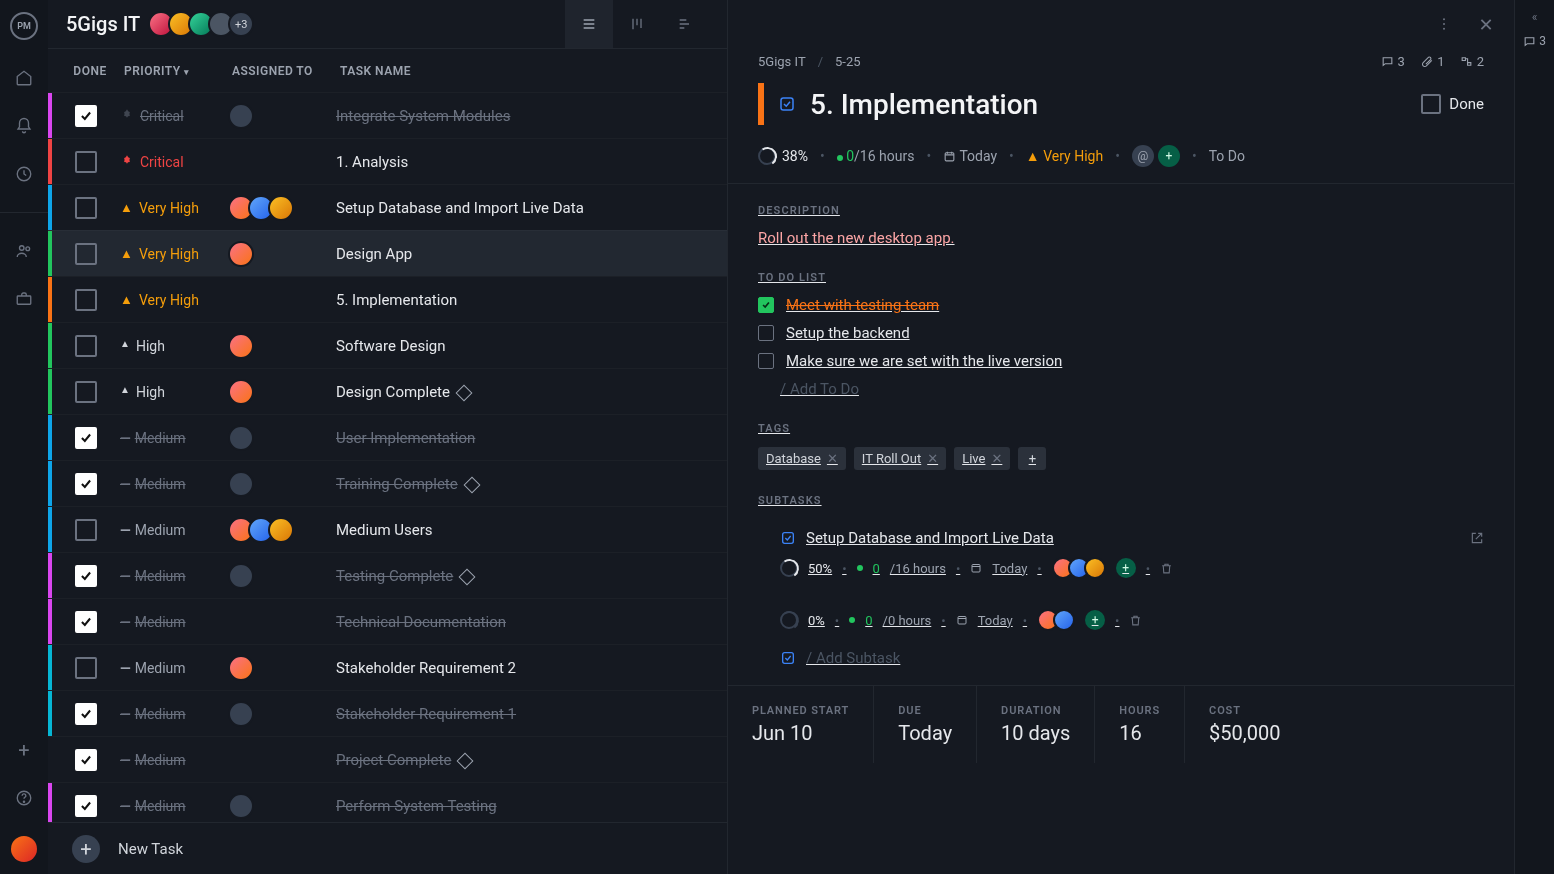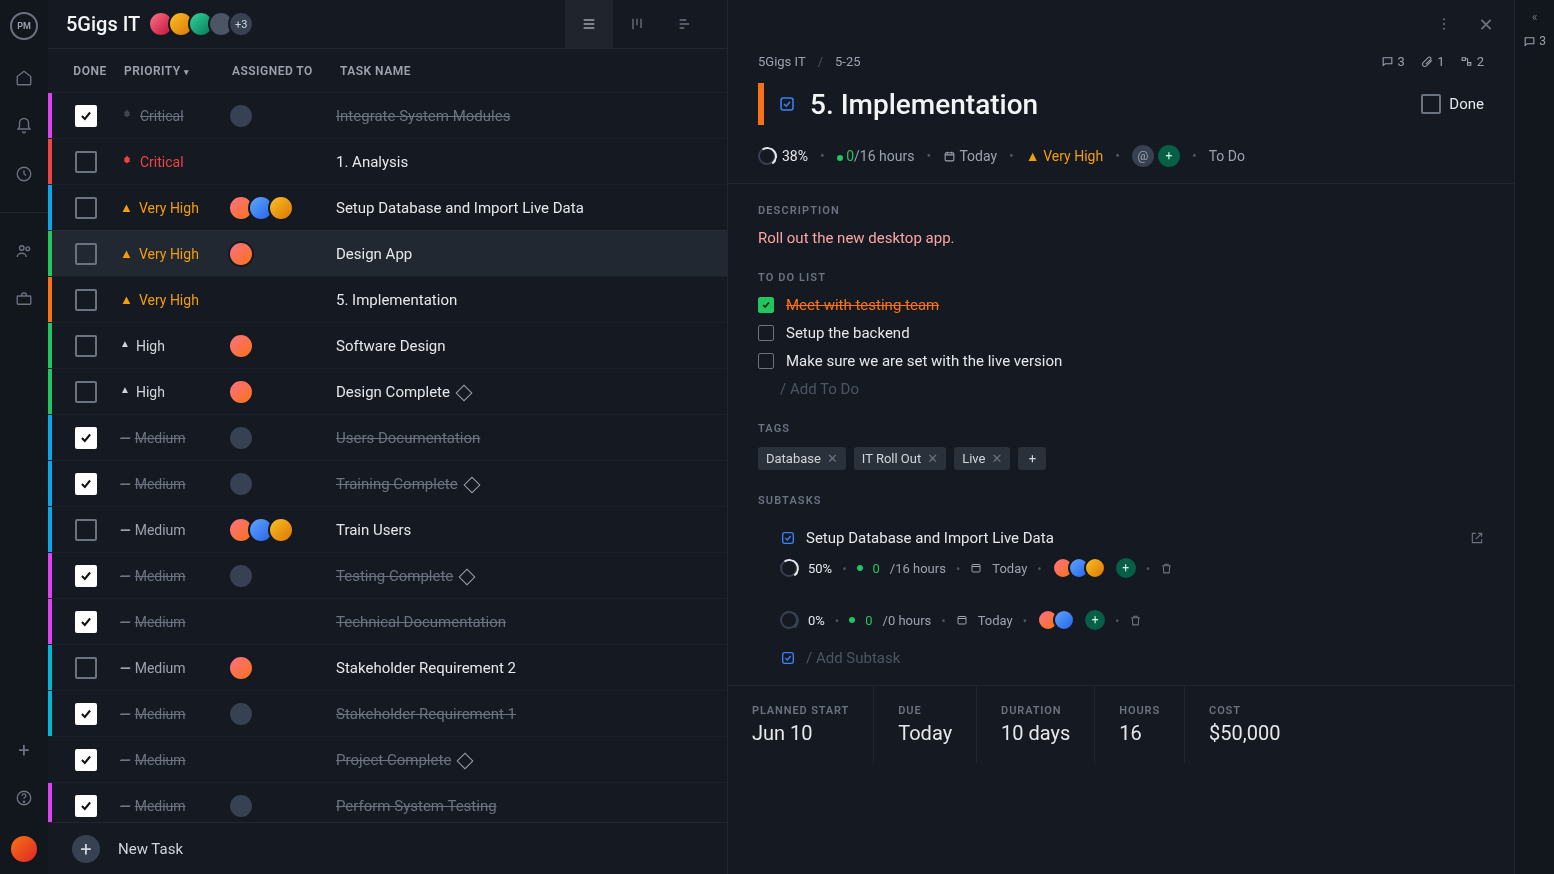"DESCRIPTION" .section { text-decoration: none -> underline }
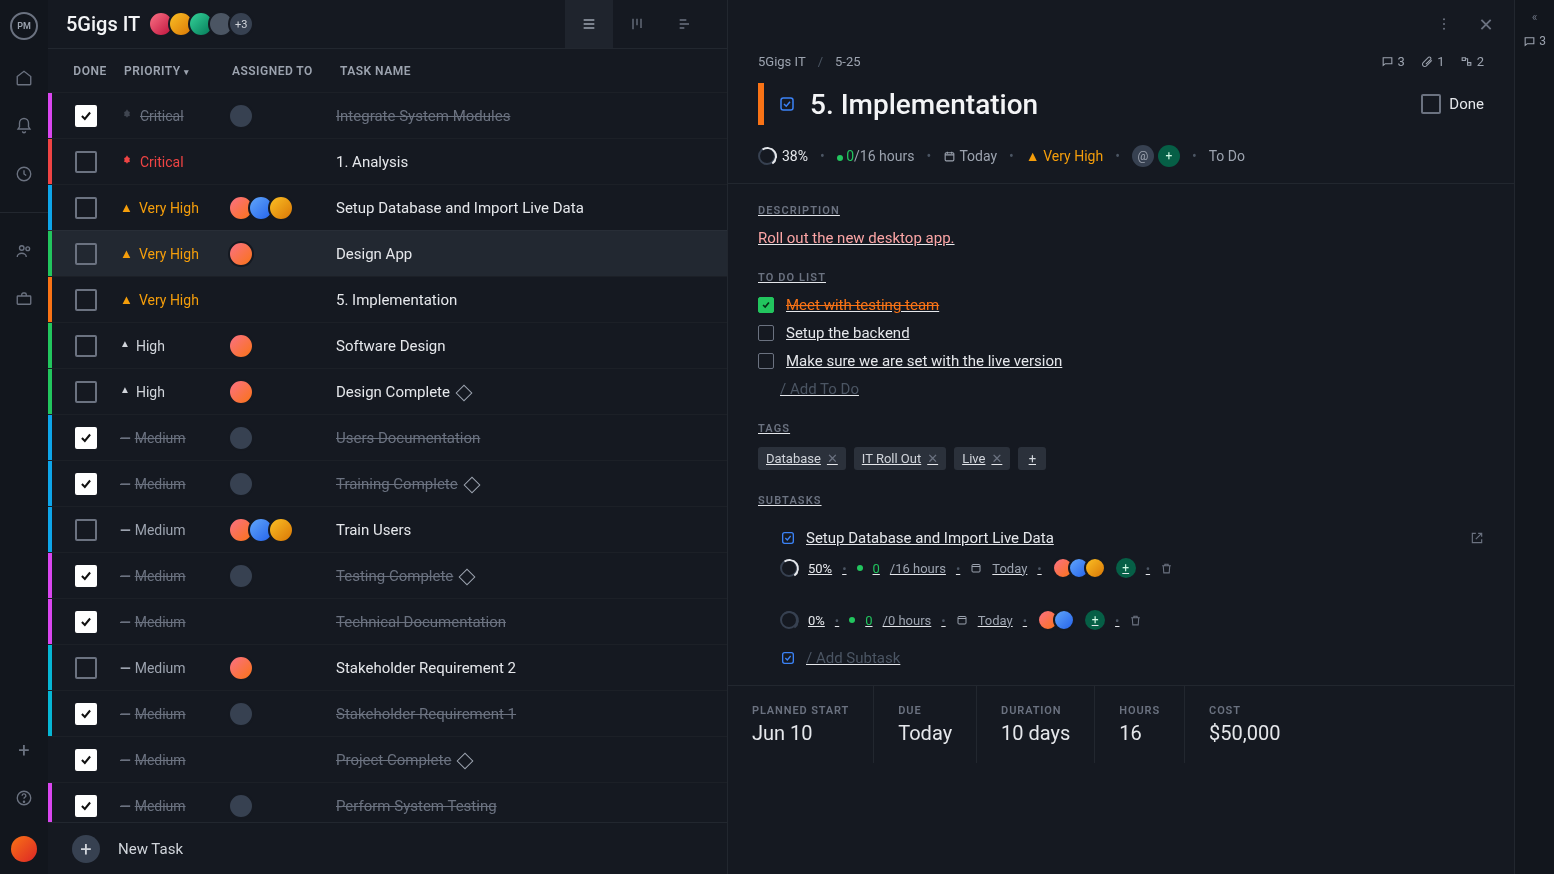"Users Documentation" div.c-name { text: Users Documentation -> User Implementation }
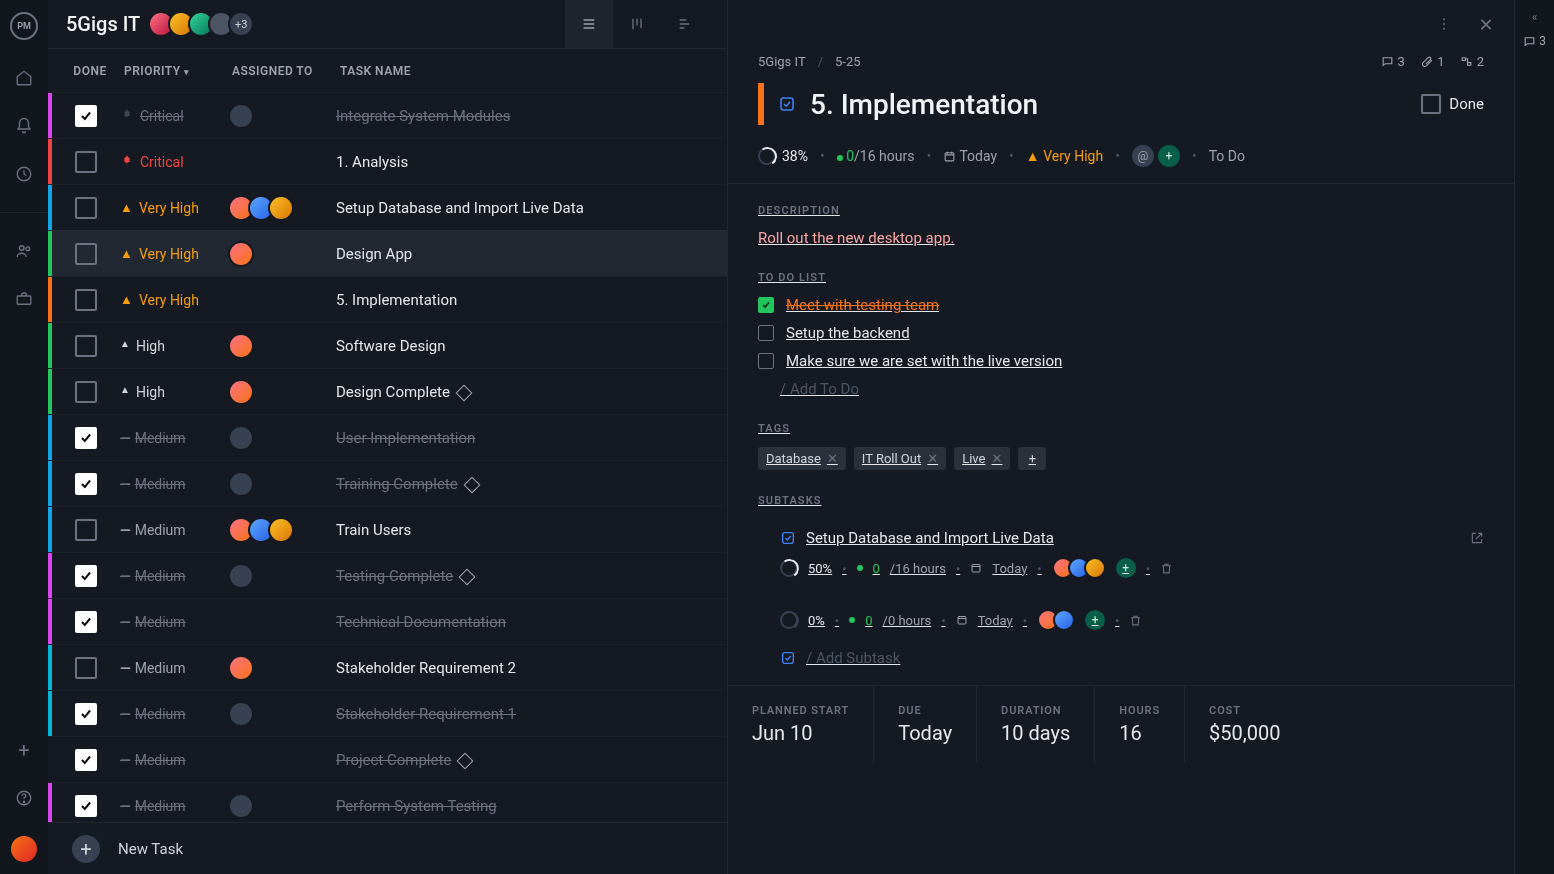"Train Users" div.c-name { text: Train -> Medium }
